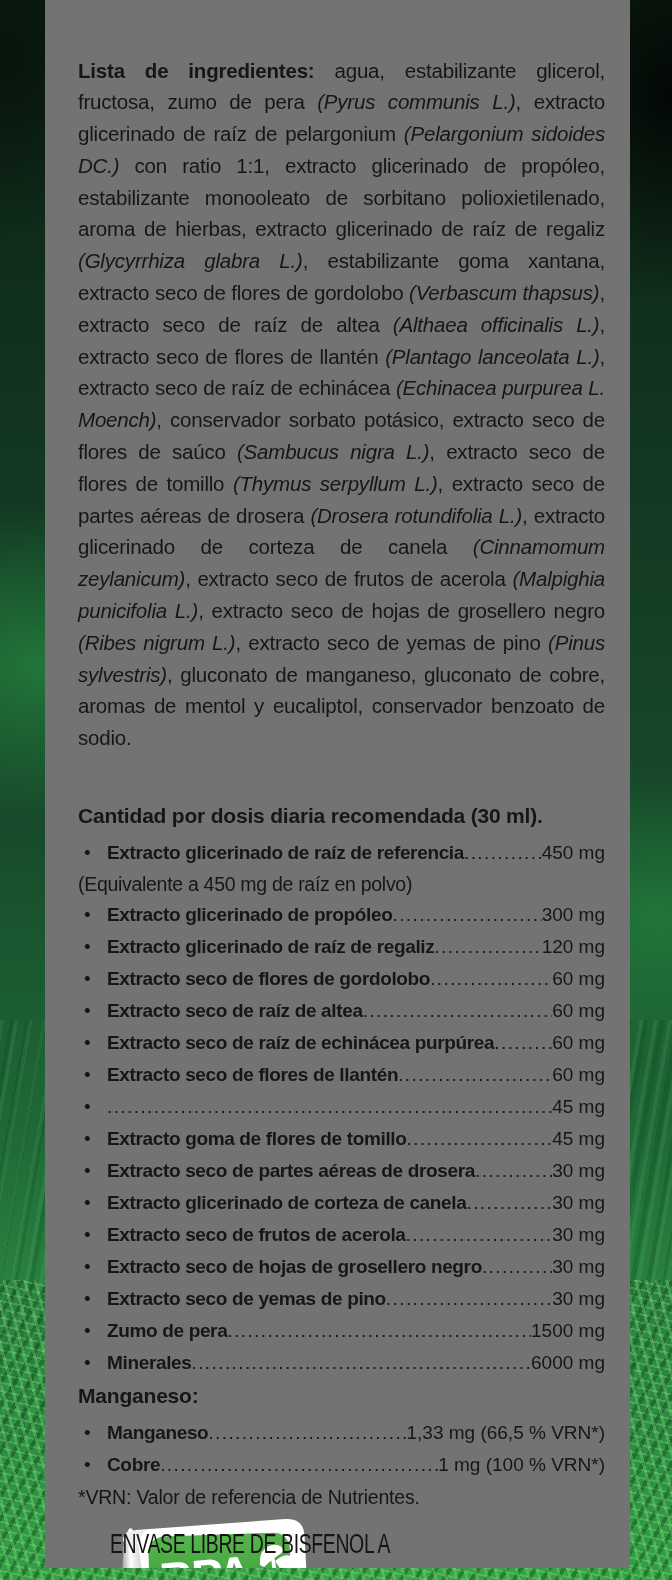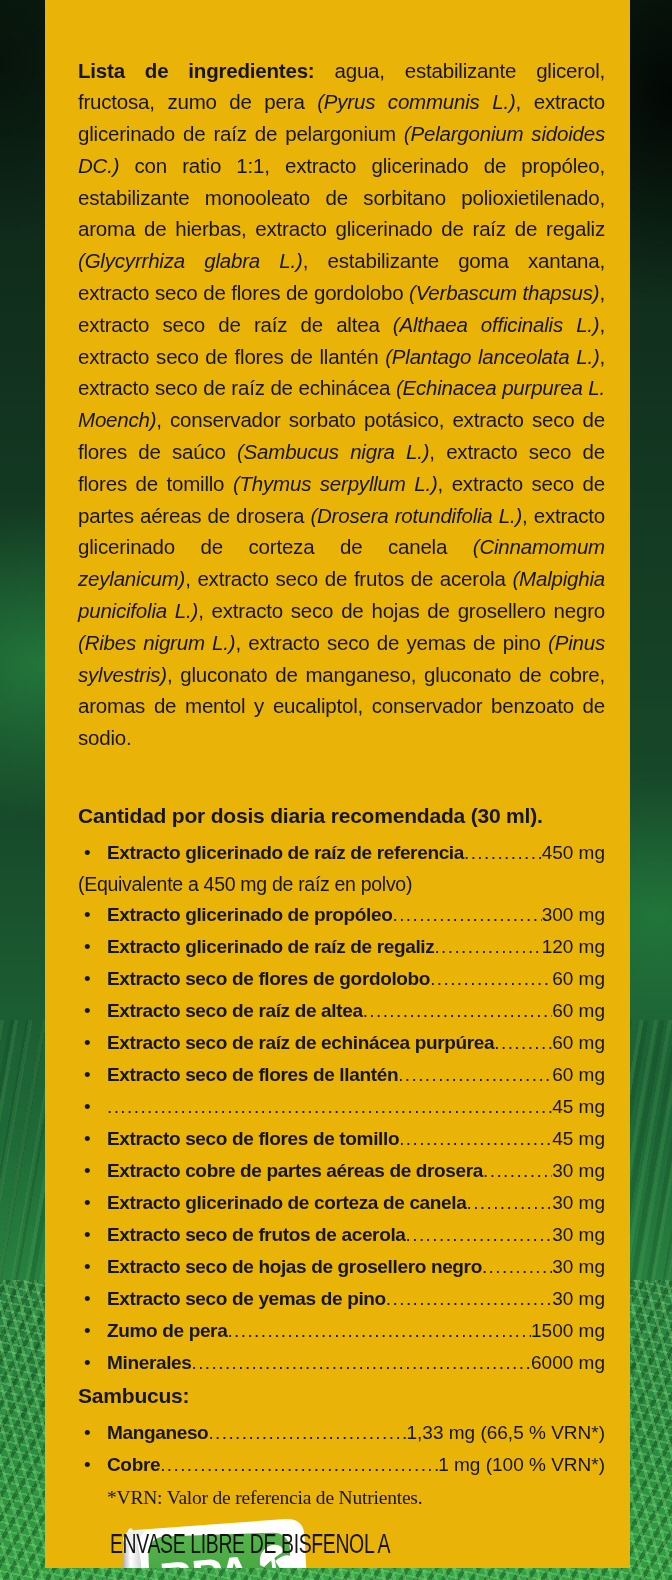"Lista de ingredientes: agua," .panel { background: #eab308 -> #737373 }
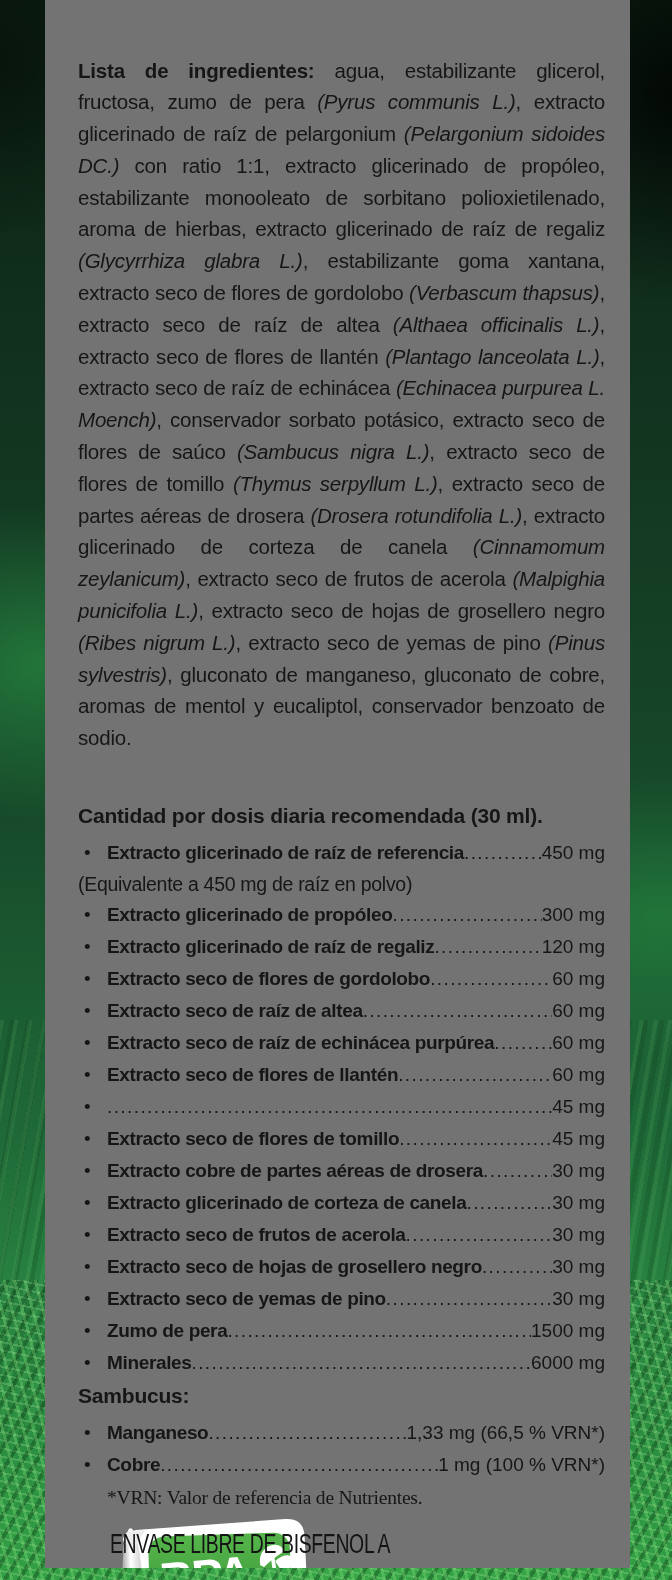"Extracto seco de flores de tomillo" span.lbl { text: seco -> goma }
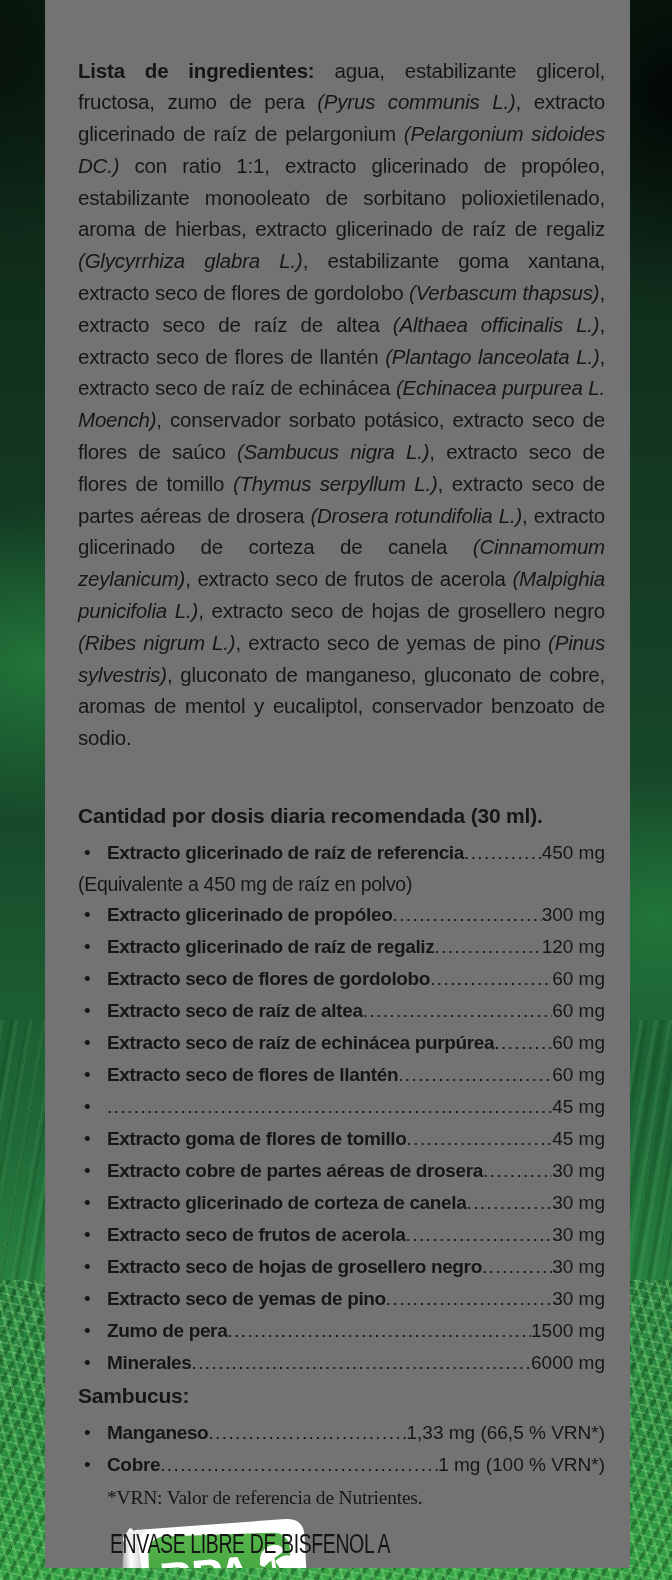"Extracto cobre de partes aéreas" span.lbl { text: cobre -> seco }
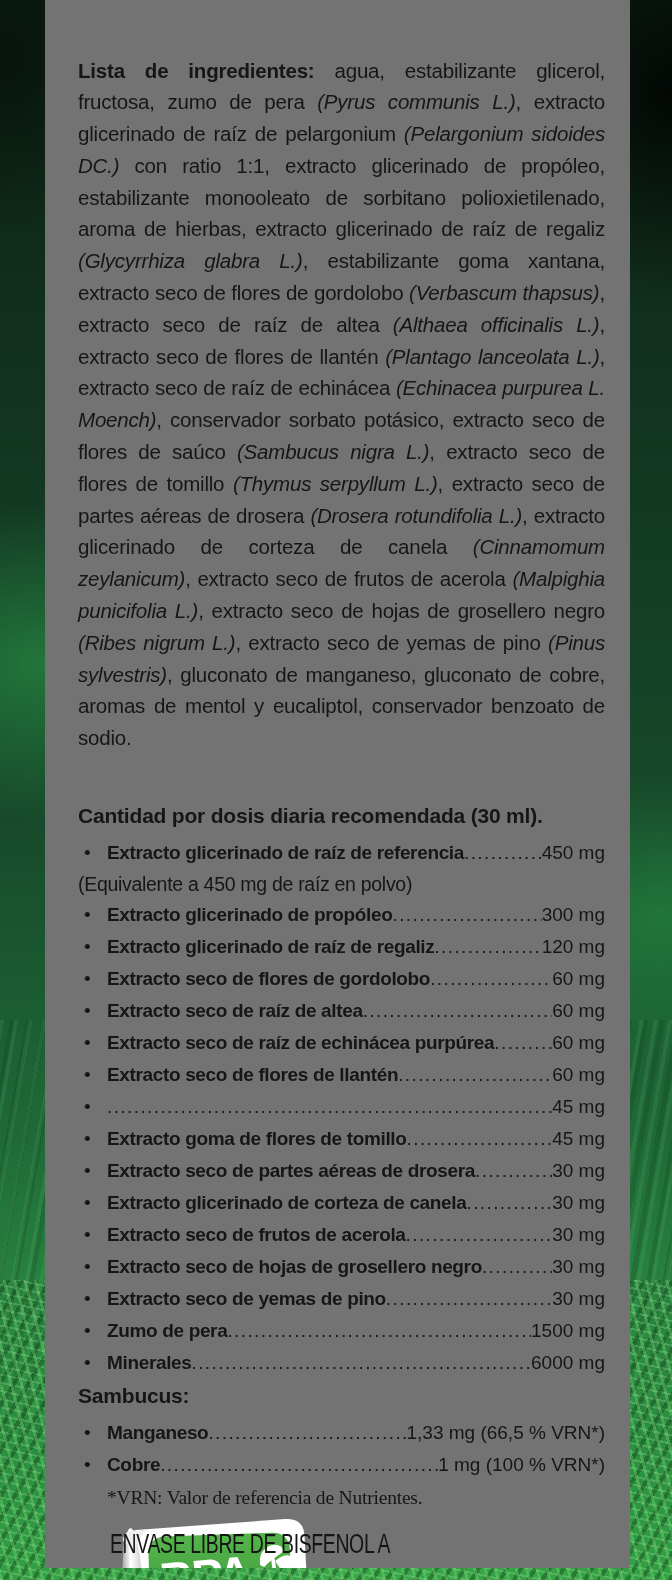"Sambucus:" div.section-heading { text: Sambucus -> Manganeso }
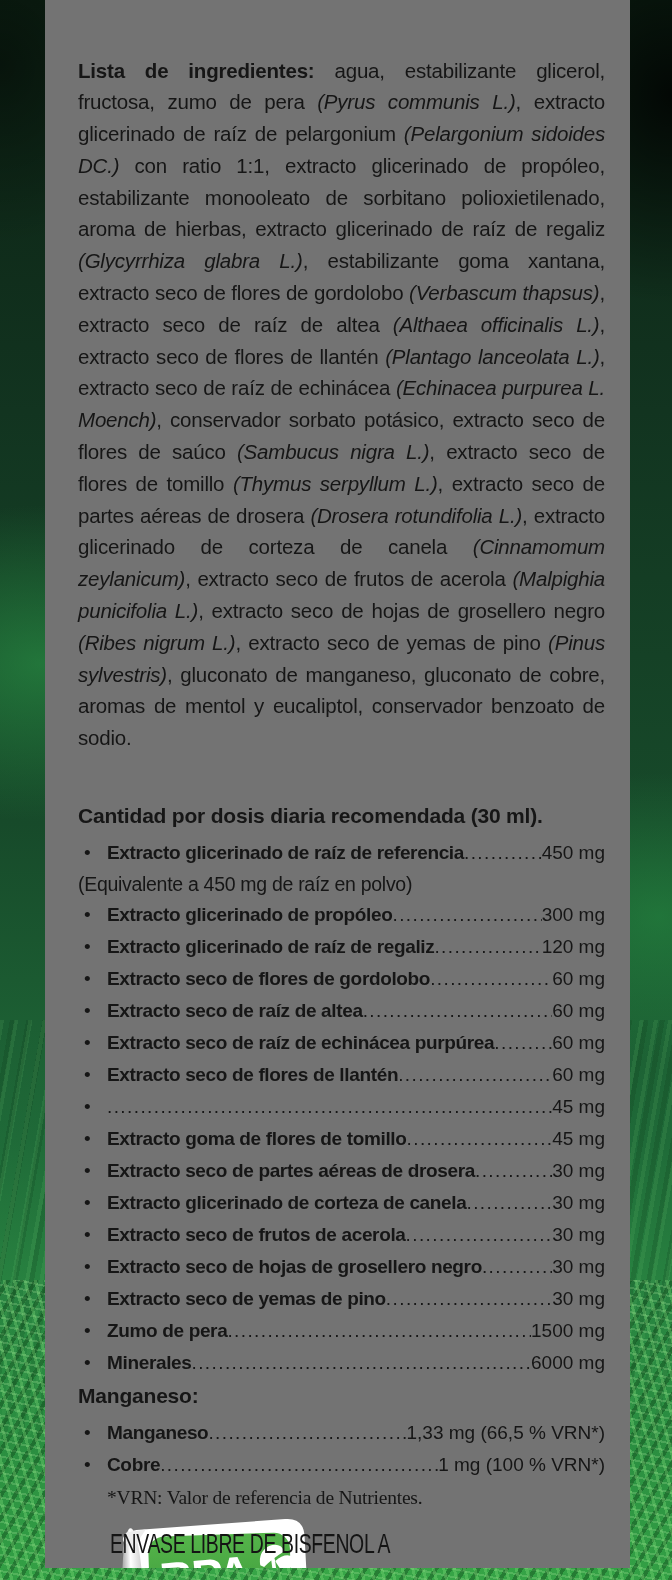"*VRN: Valor de referencia de" .footnote { font-family: Liberation Serif, serif -> none; margin-left: 29px -> none }
